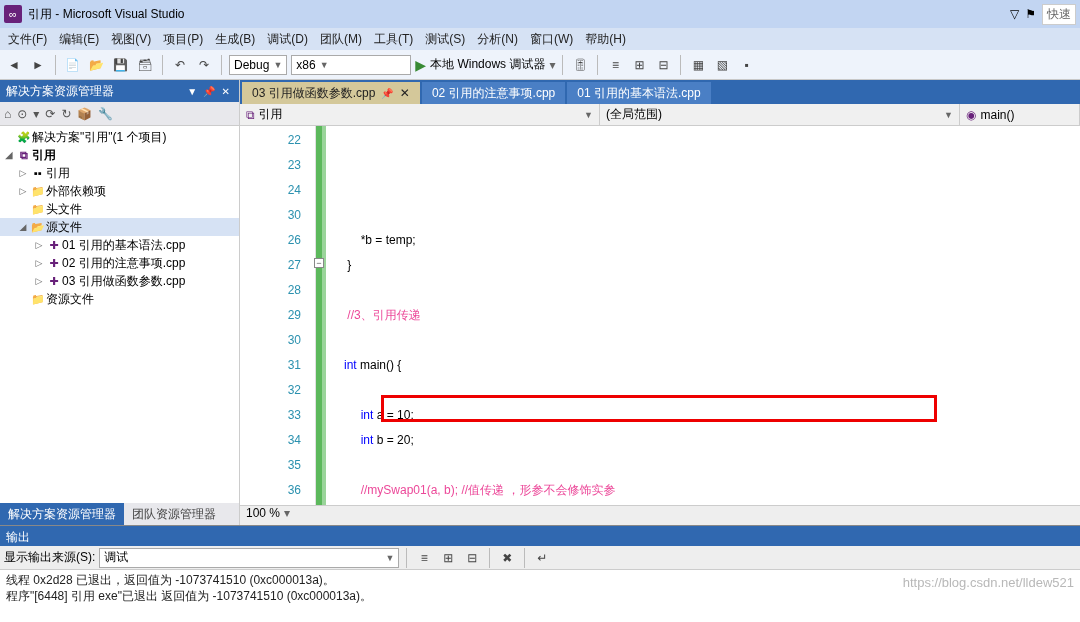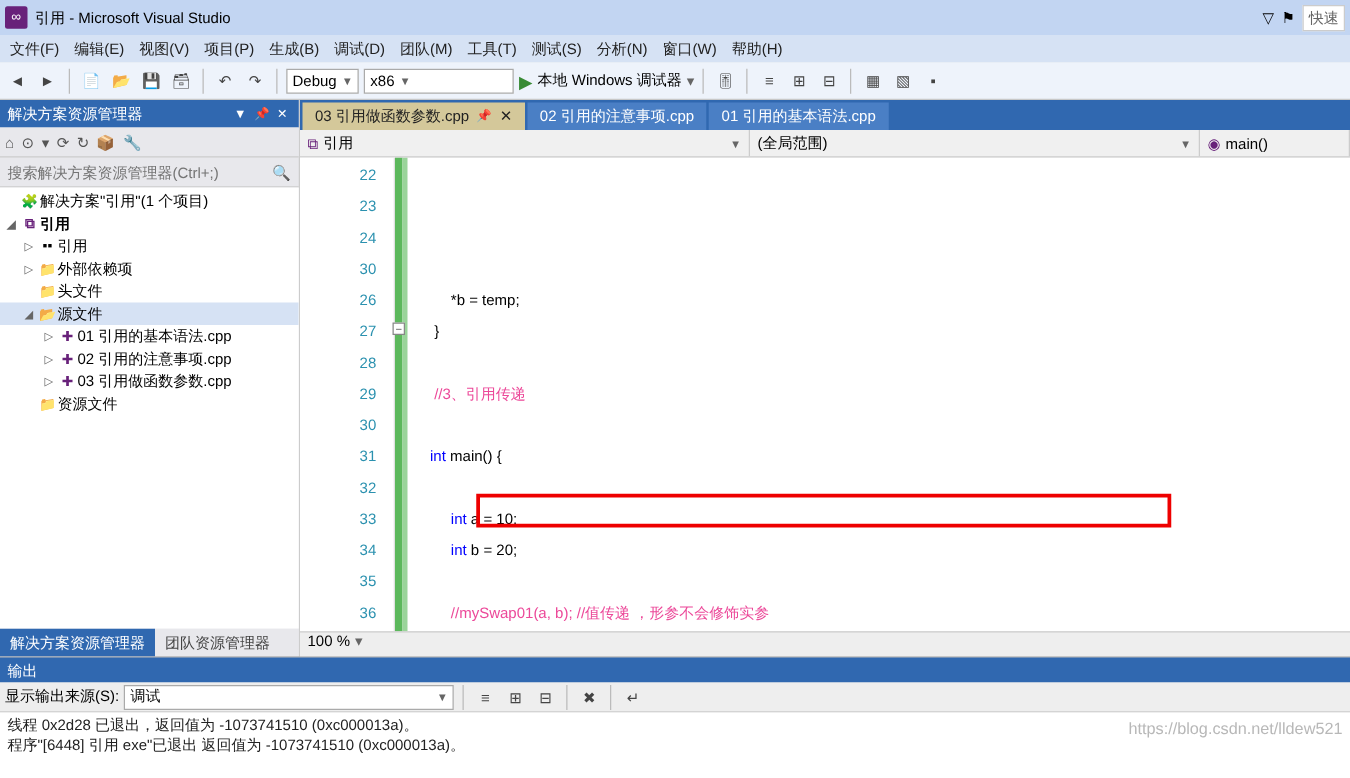"搜索解决方案资源管理器(Ctrl+;)" div.search { html: <div> <input> <span>🔍</span> </div> -> none }
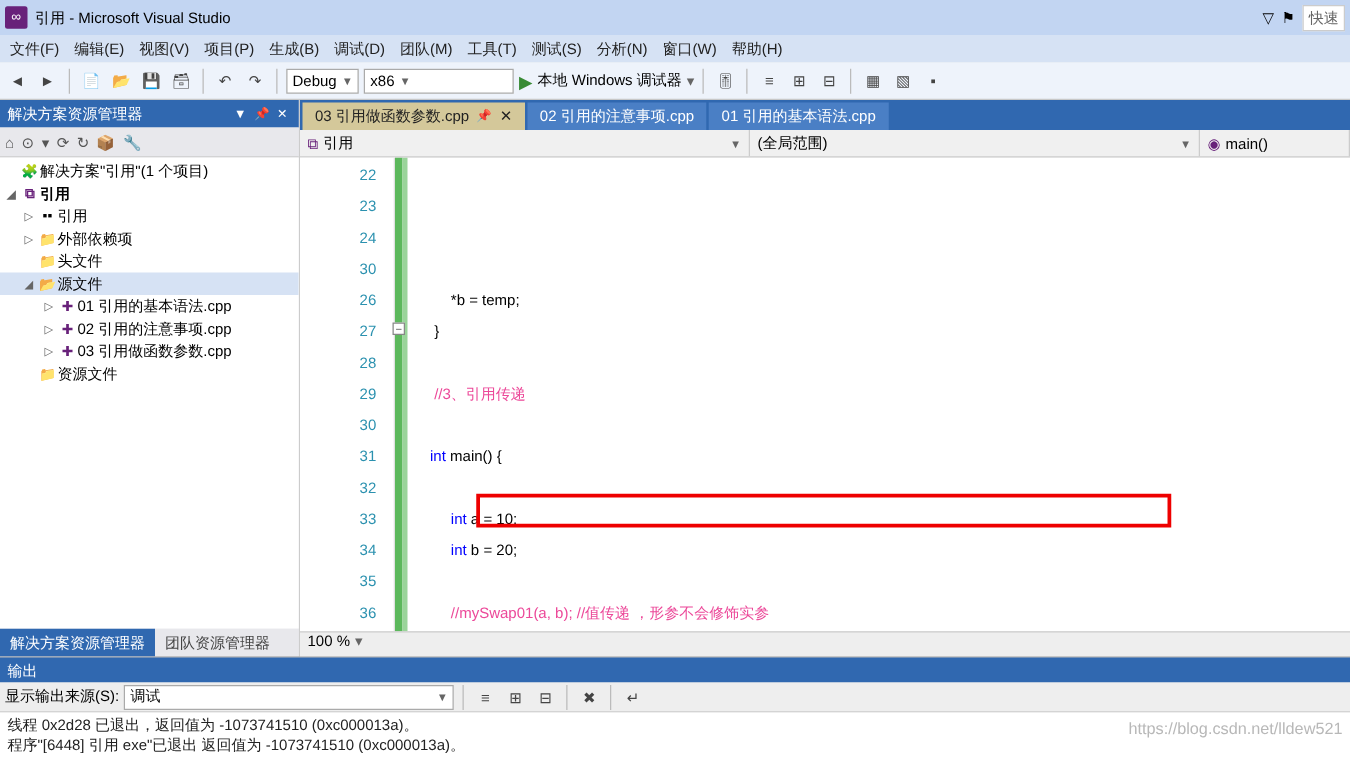"调试" .out-tb .combo { width: 264px -> 300px }
